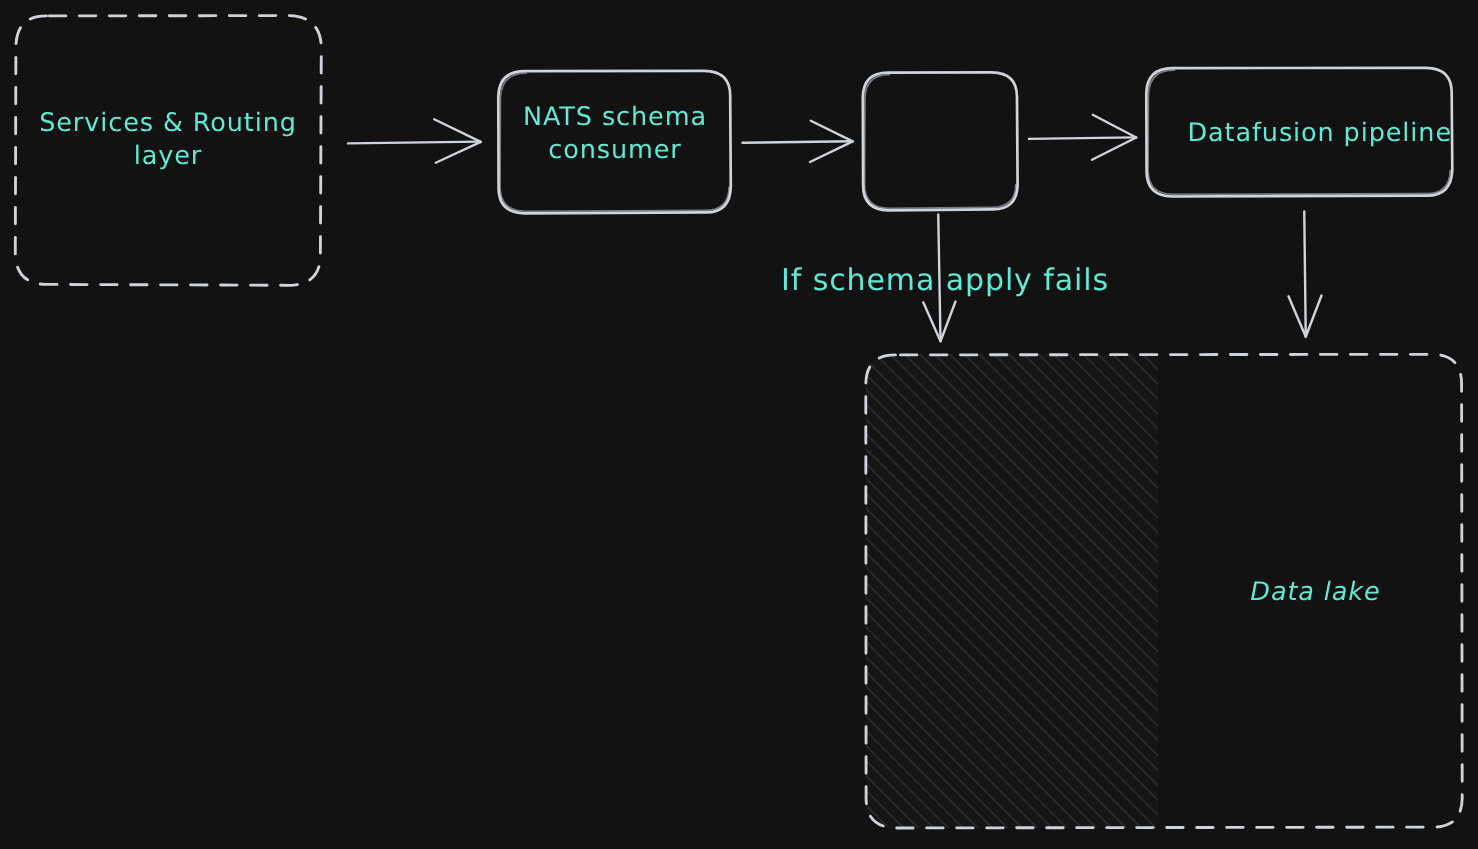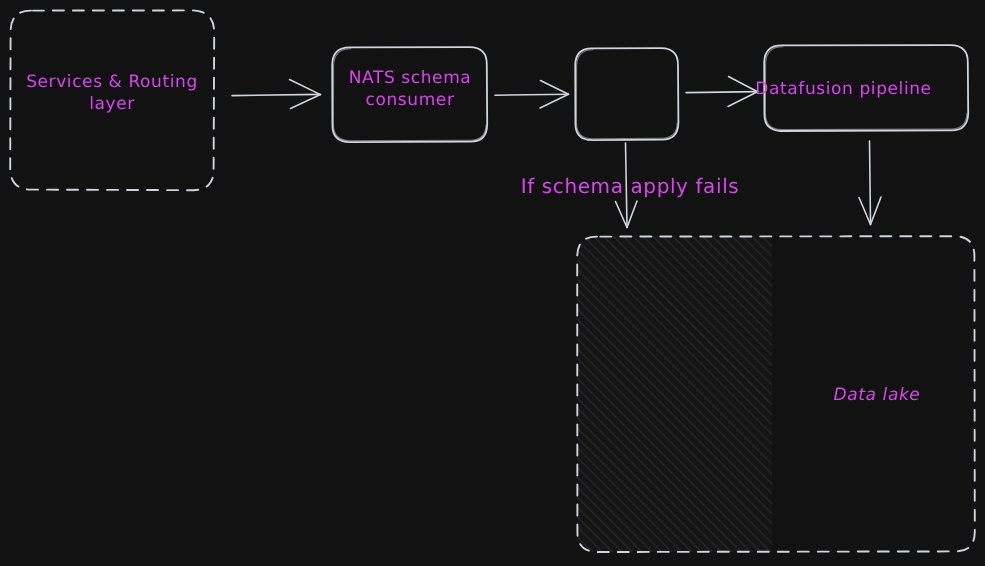"Services & Routing" .node-label, .edge-label, .region-label { color: #d946ef -> #5eead4 }
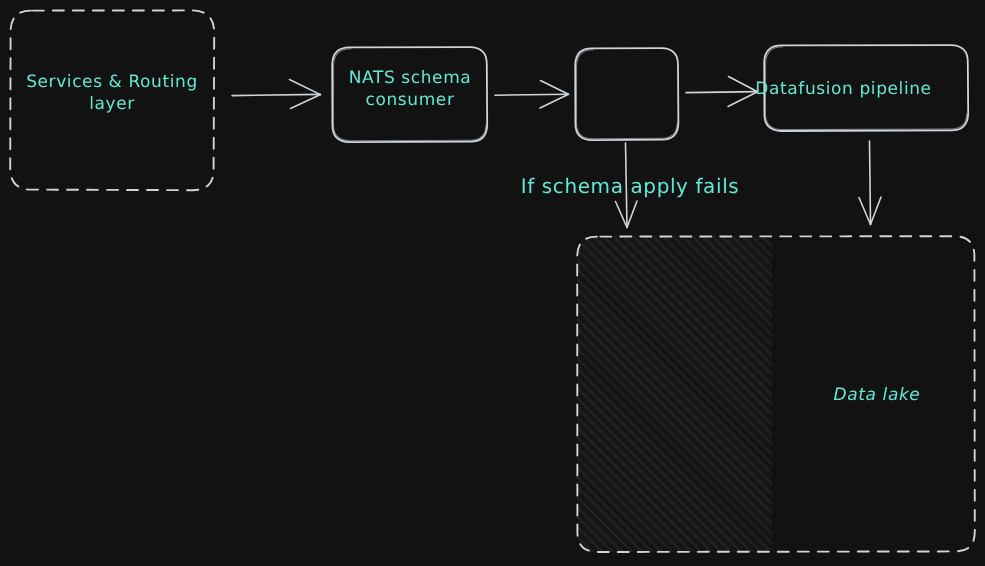"Datafusion pipeline" .label-datafusion { left: 742px -> 765px; text-align: none -> right }
